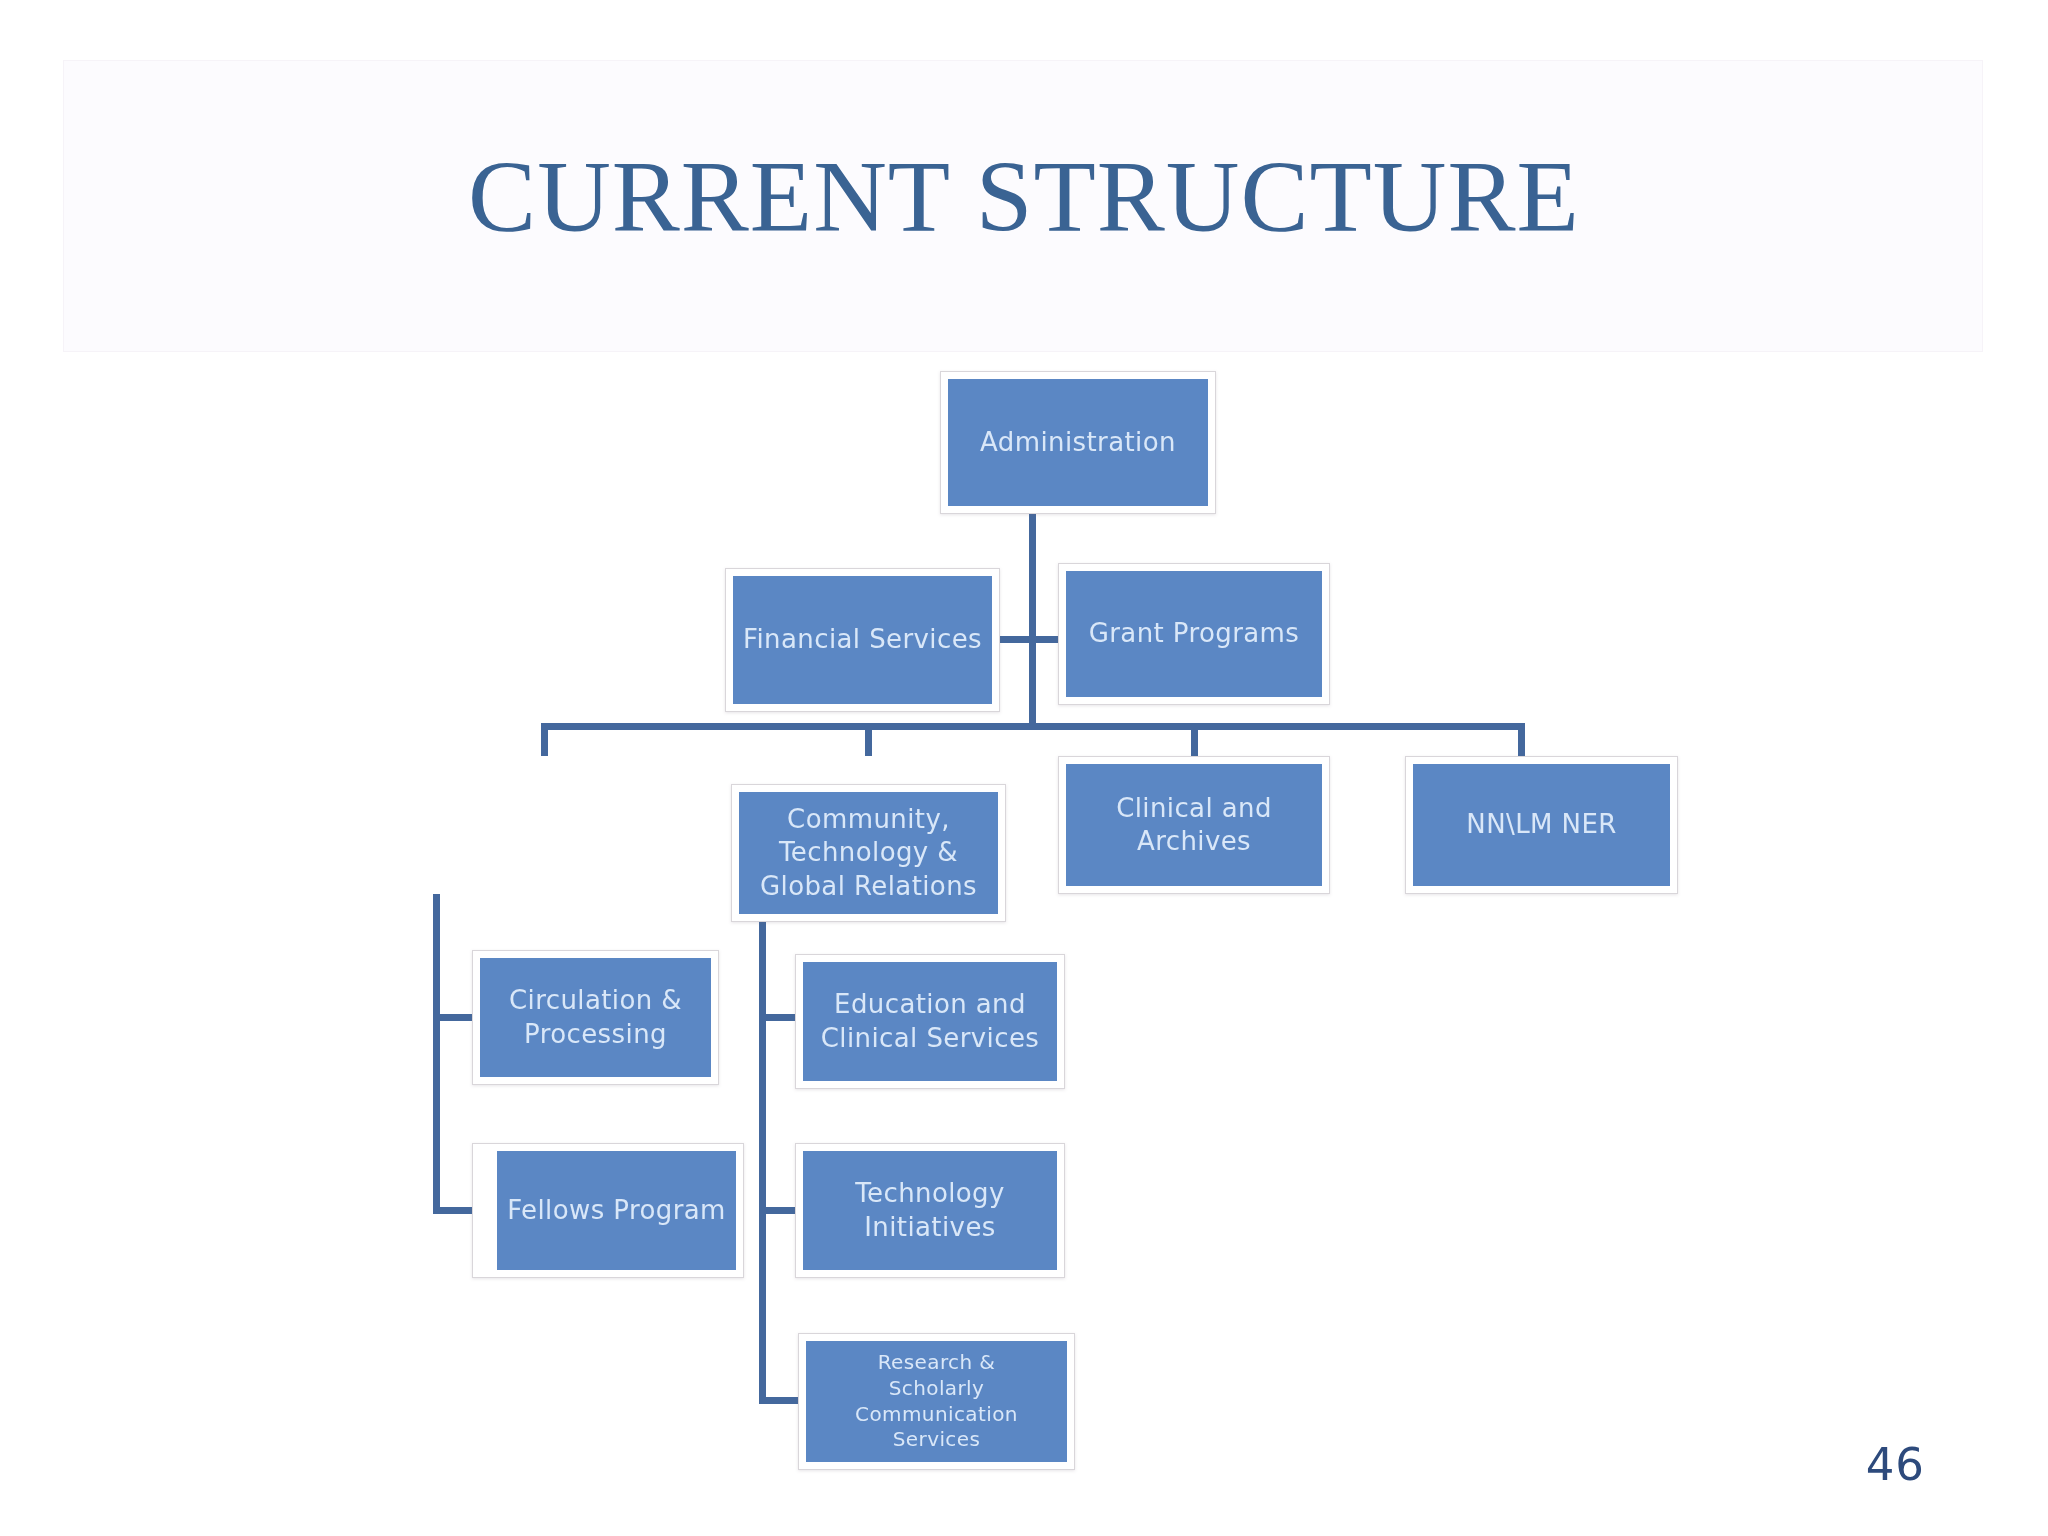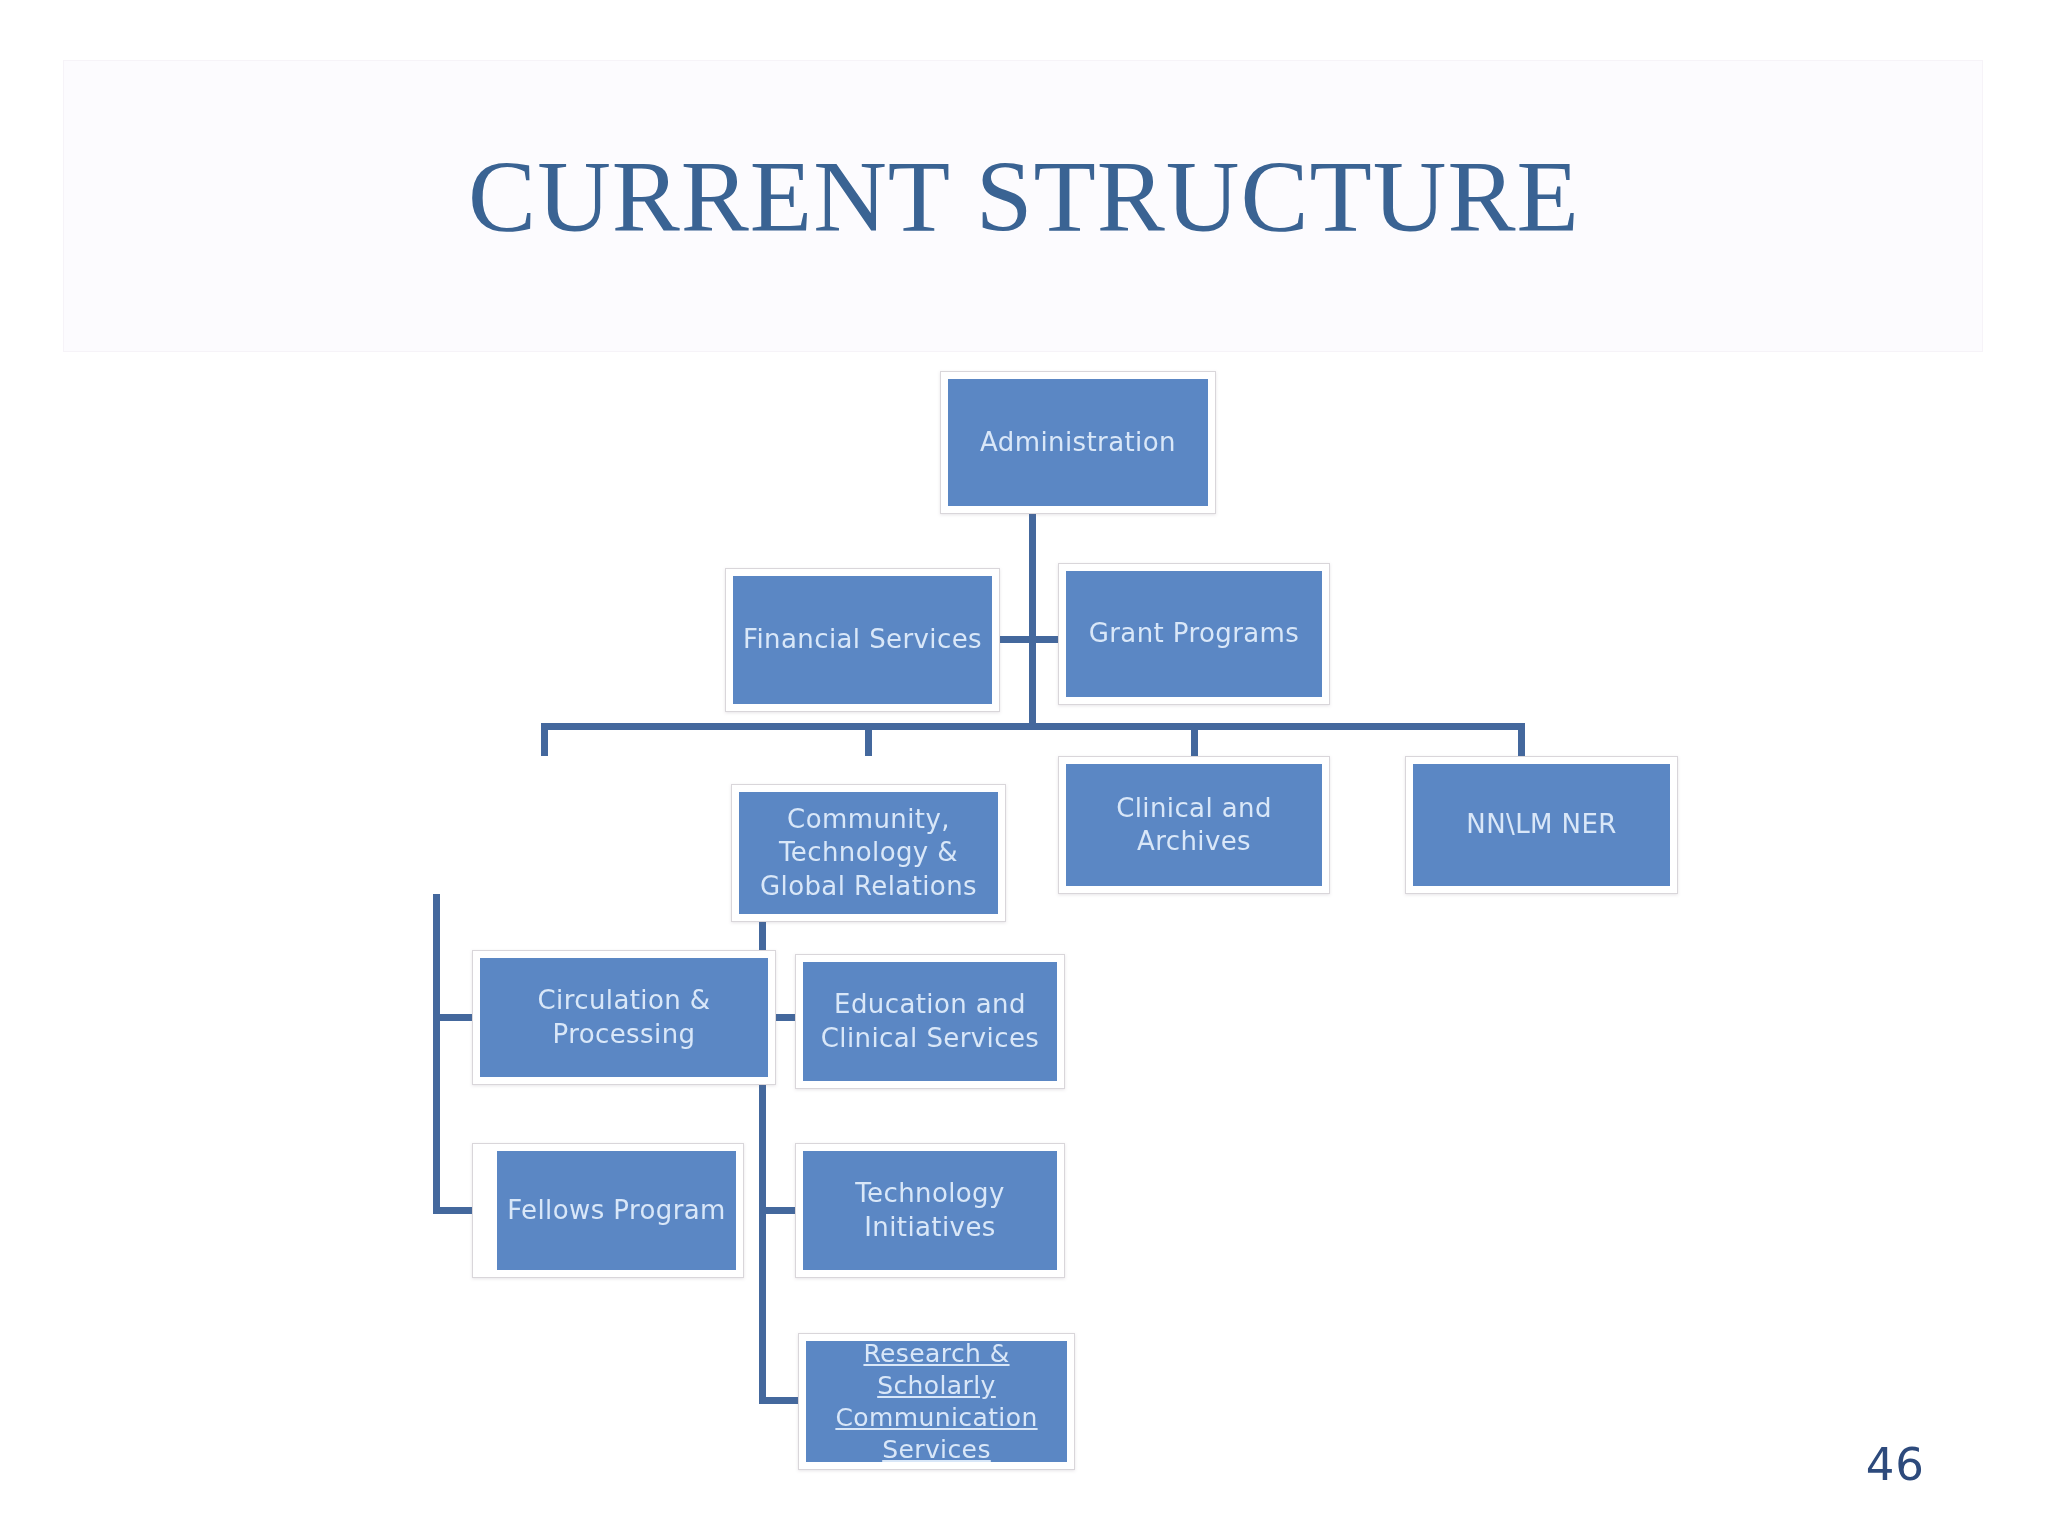"Circulation &" div.node { width: 304px -> 247px }
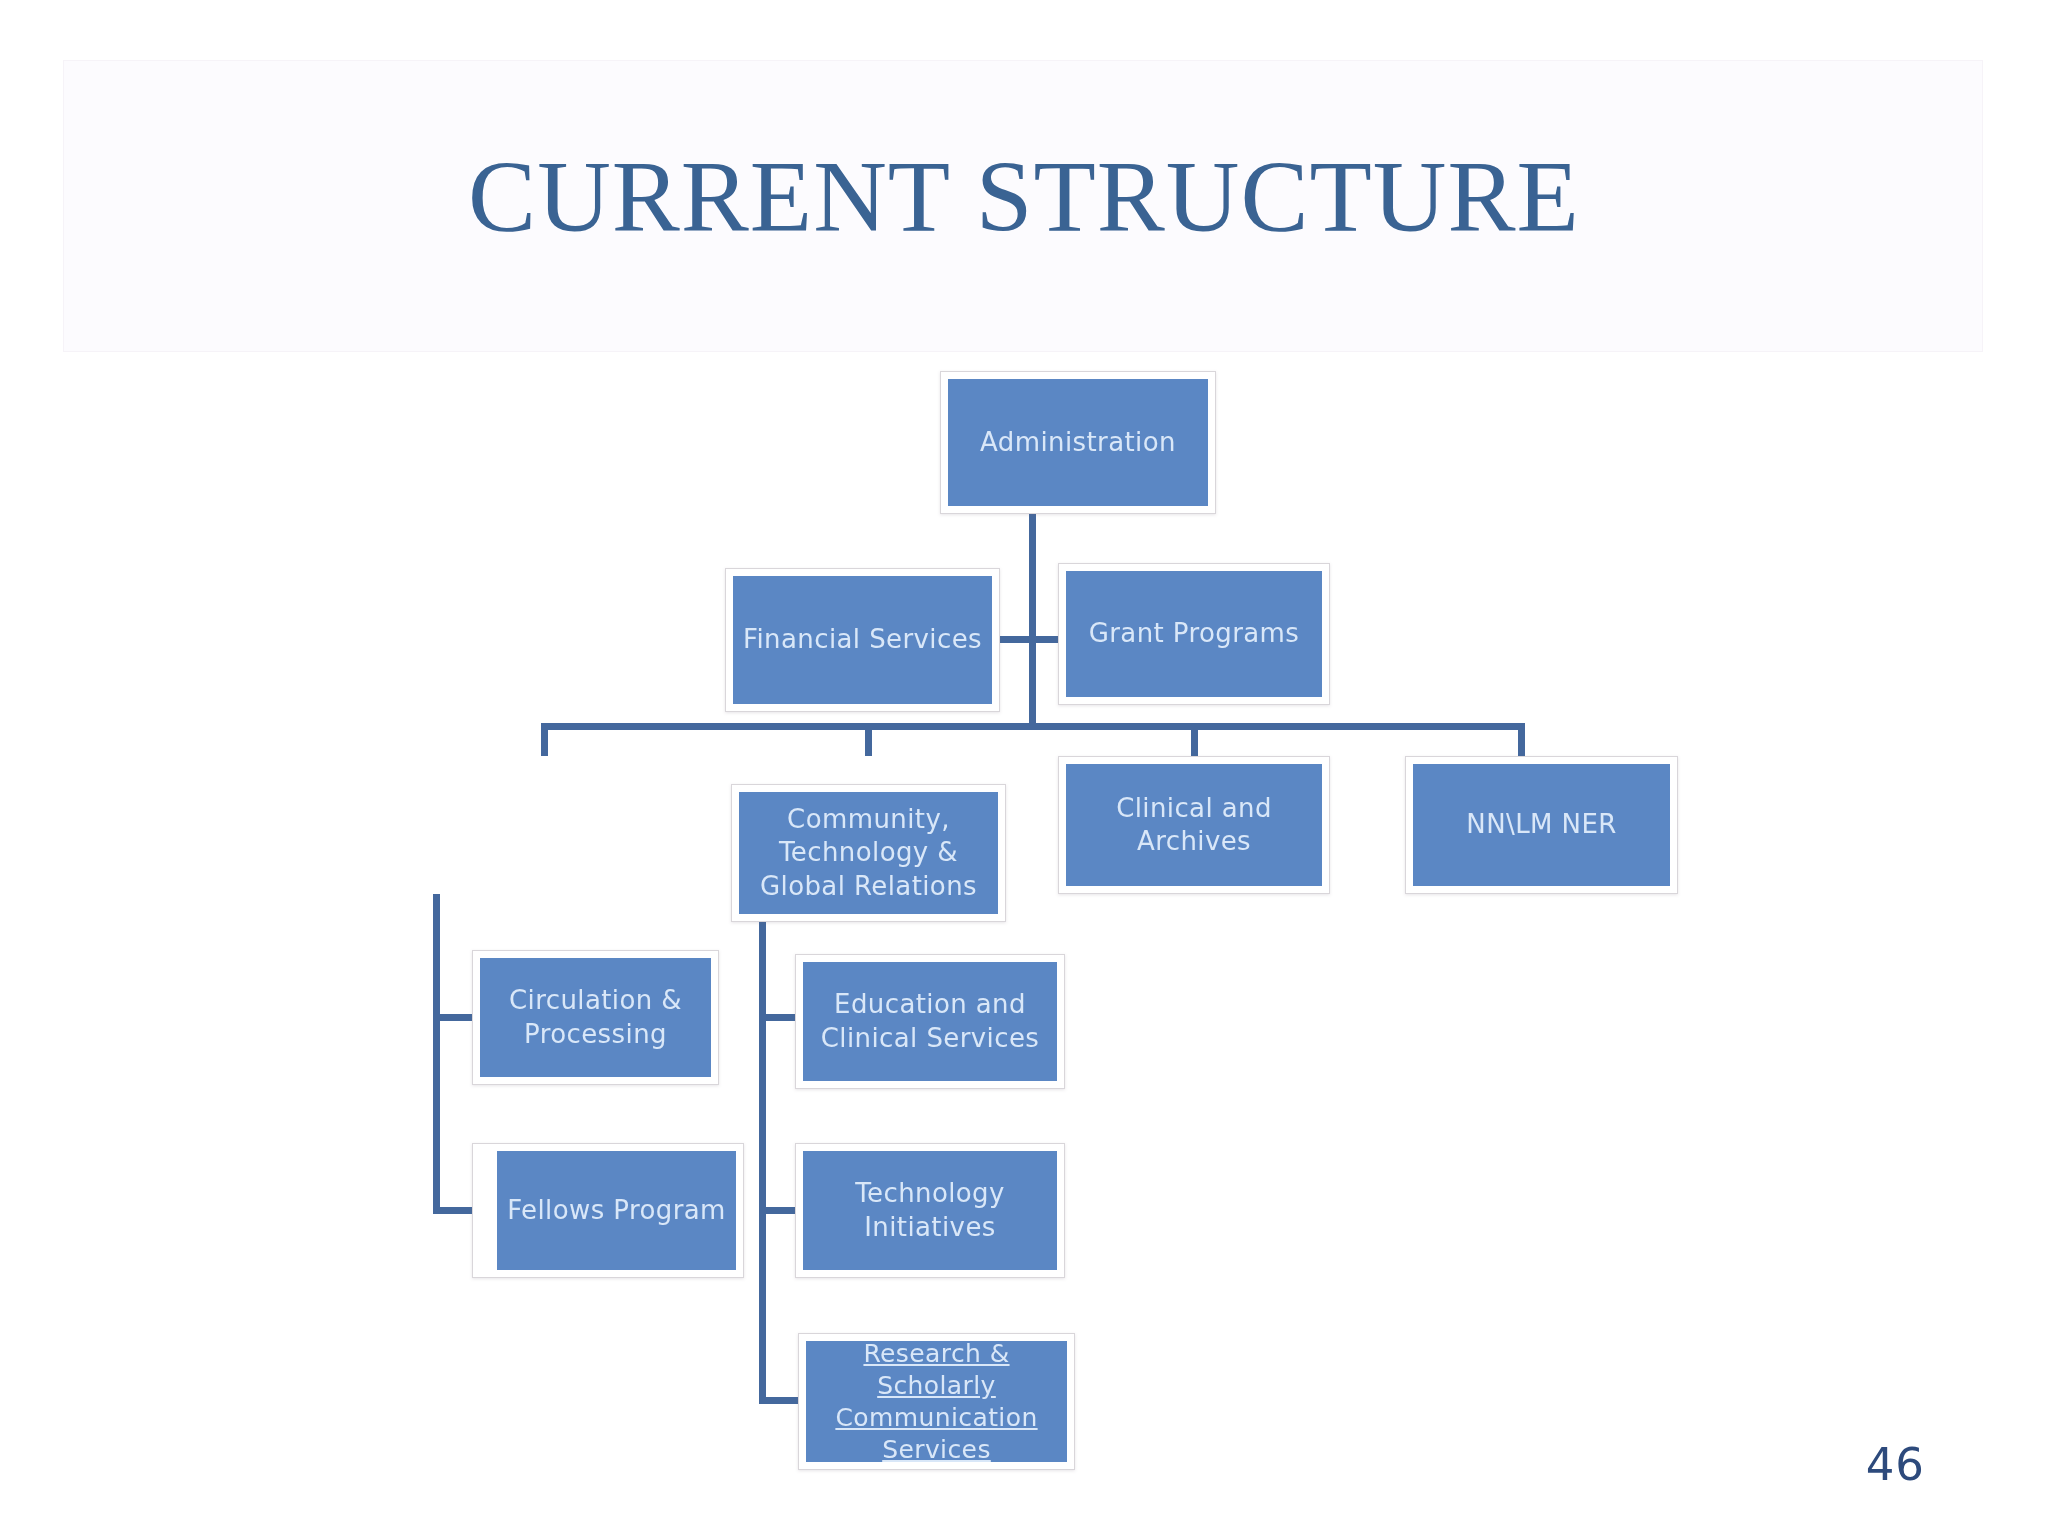"Research &" div.node-inner { font-size: 25px -> 20px; text-decoration: underline -> none }
